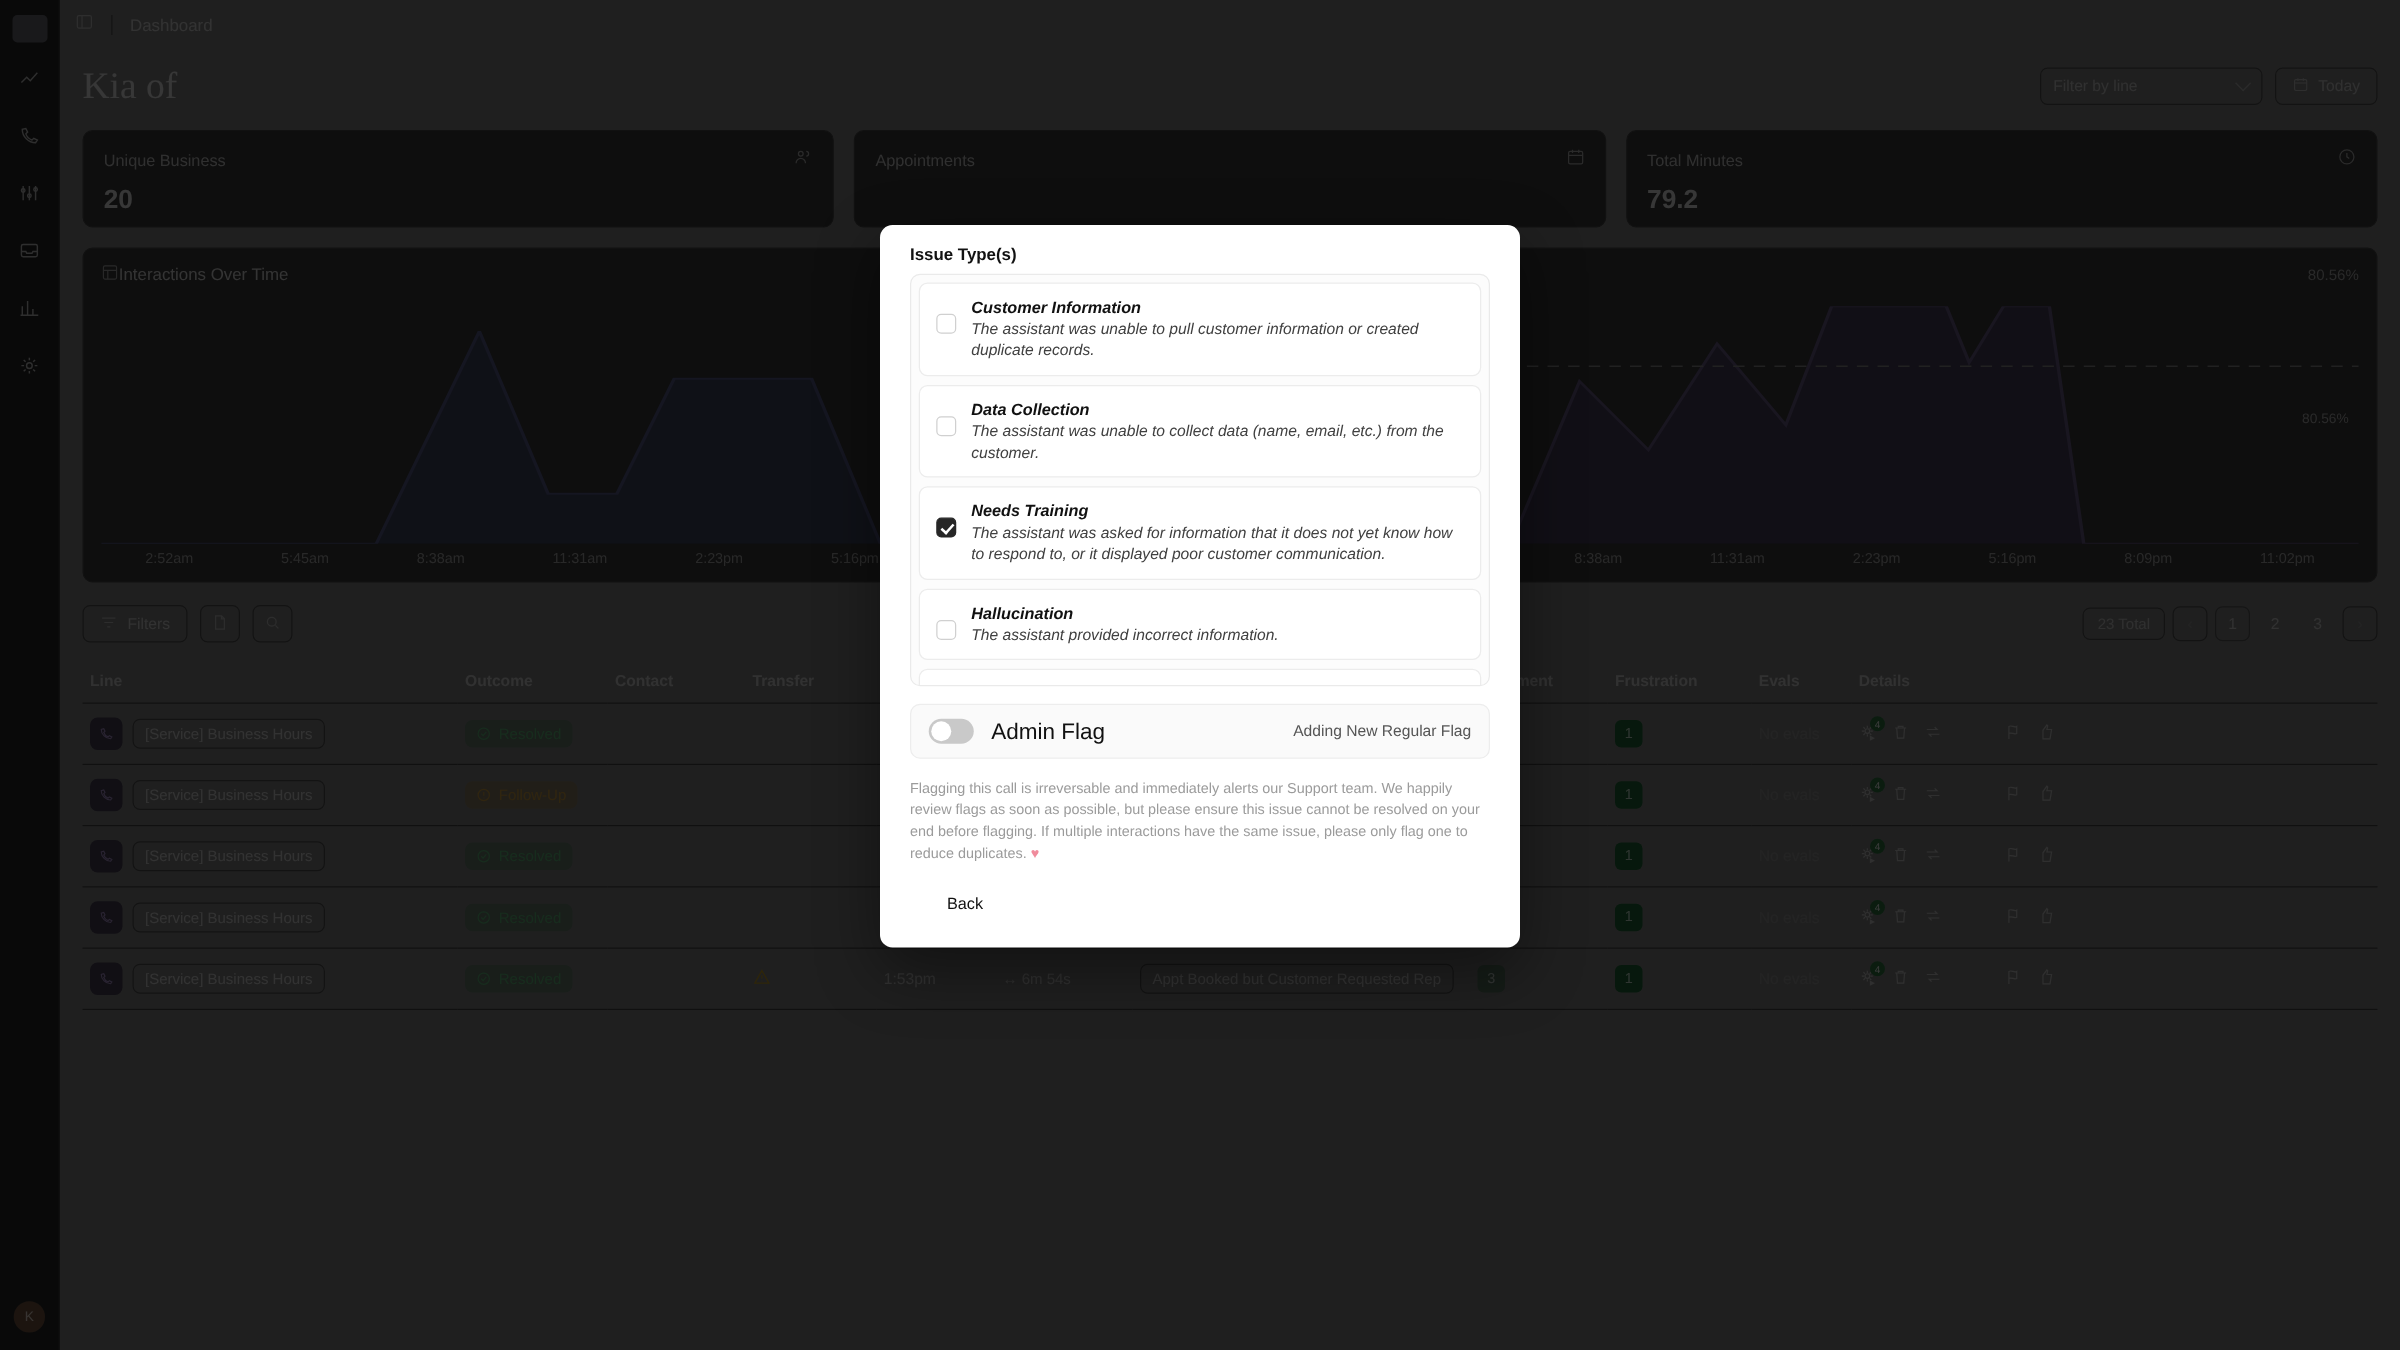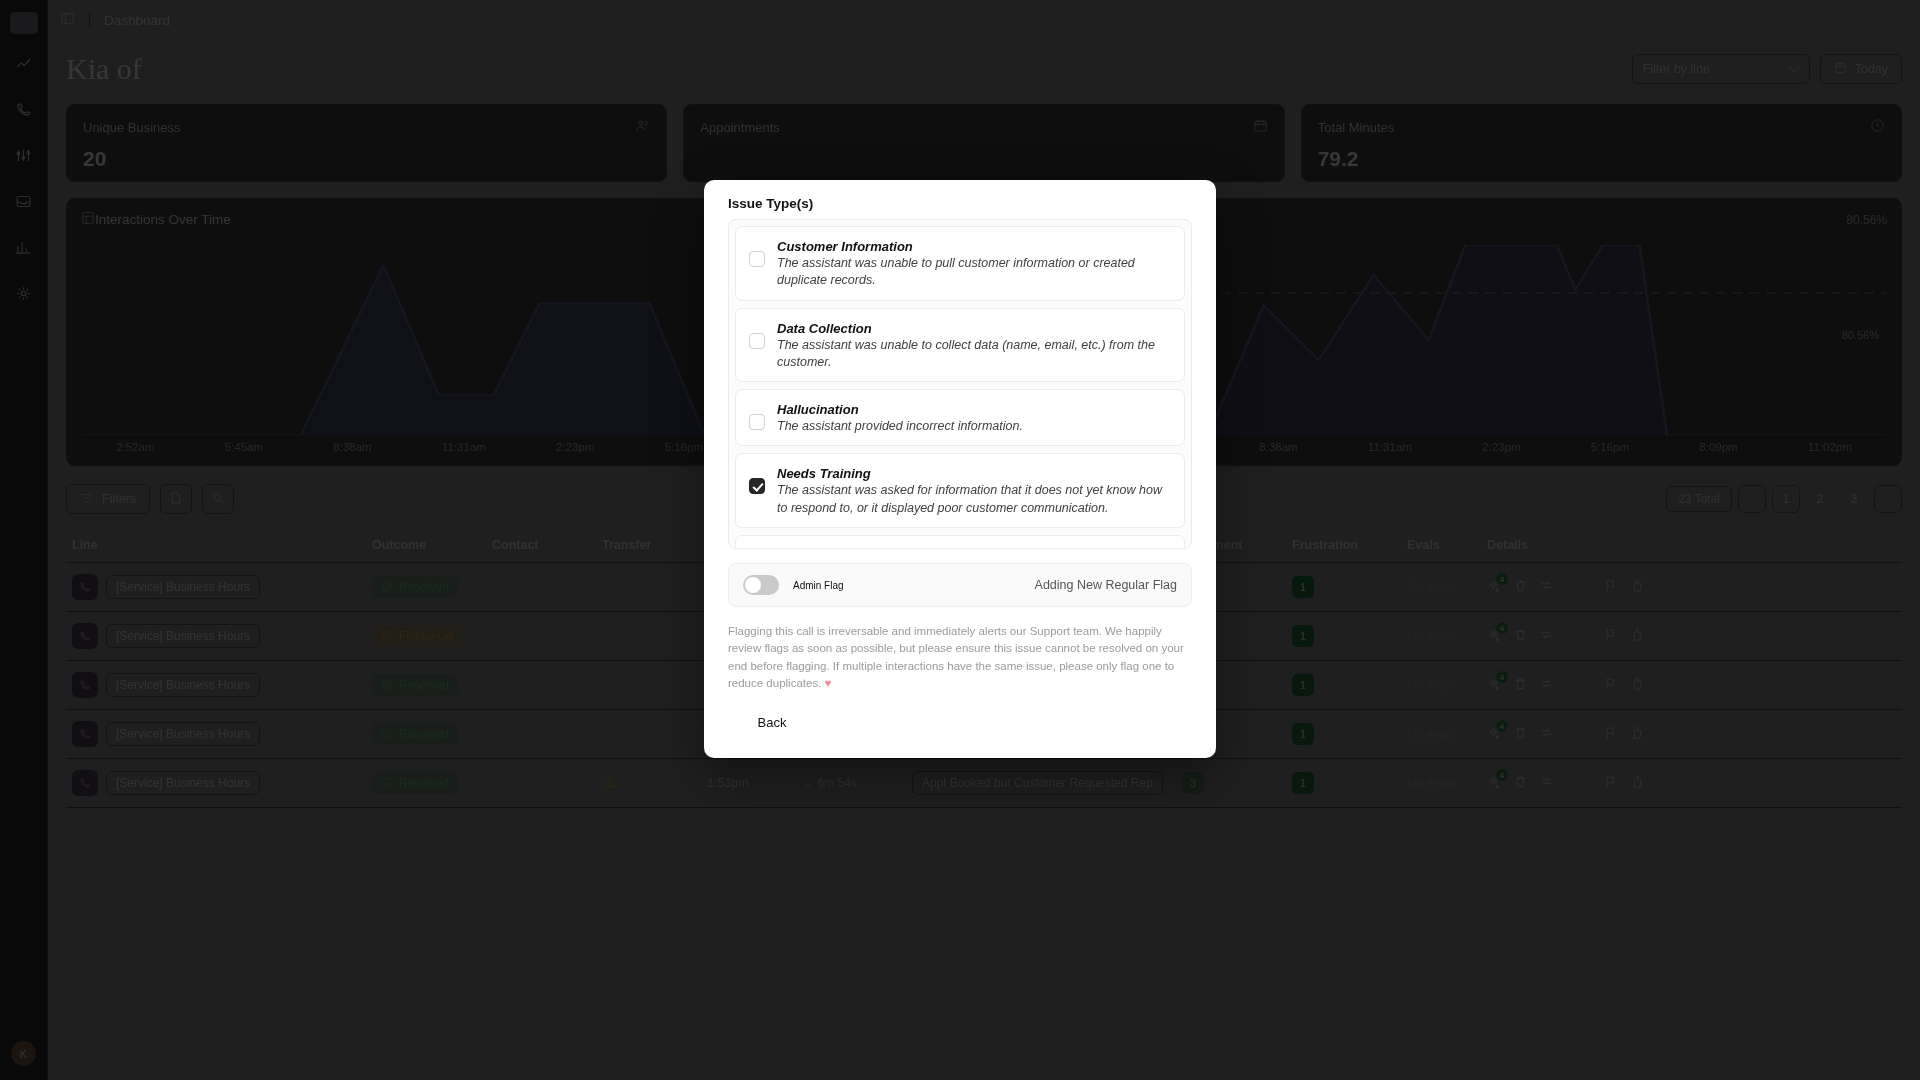"Hallucination" div.issue { order: before "Needs Training" -> after "Needs Training" }
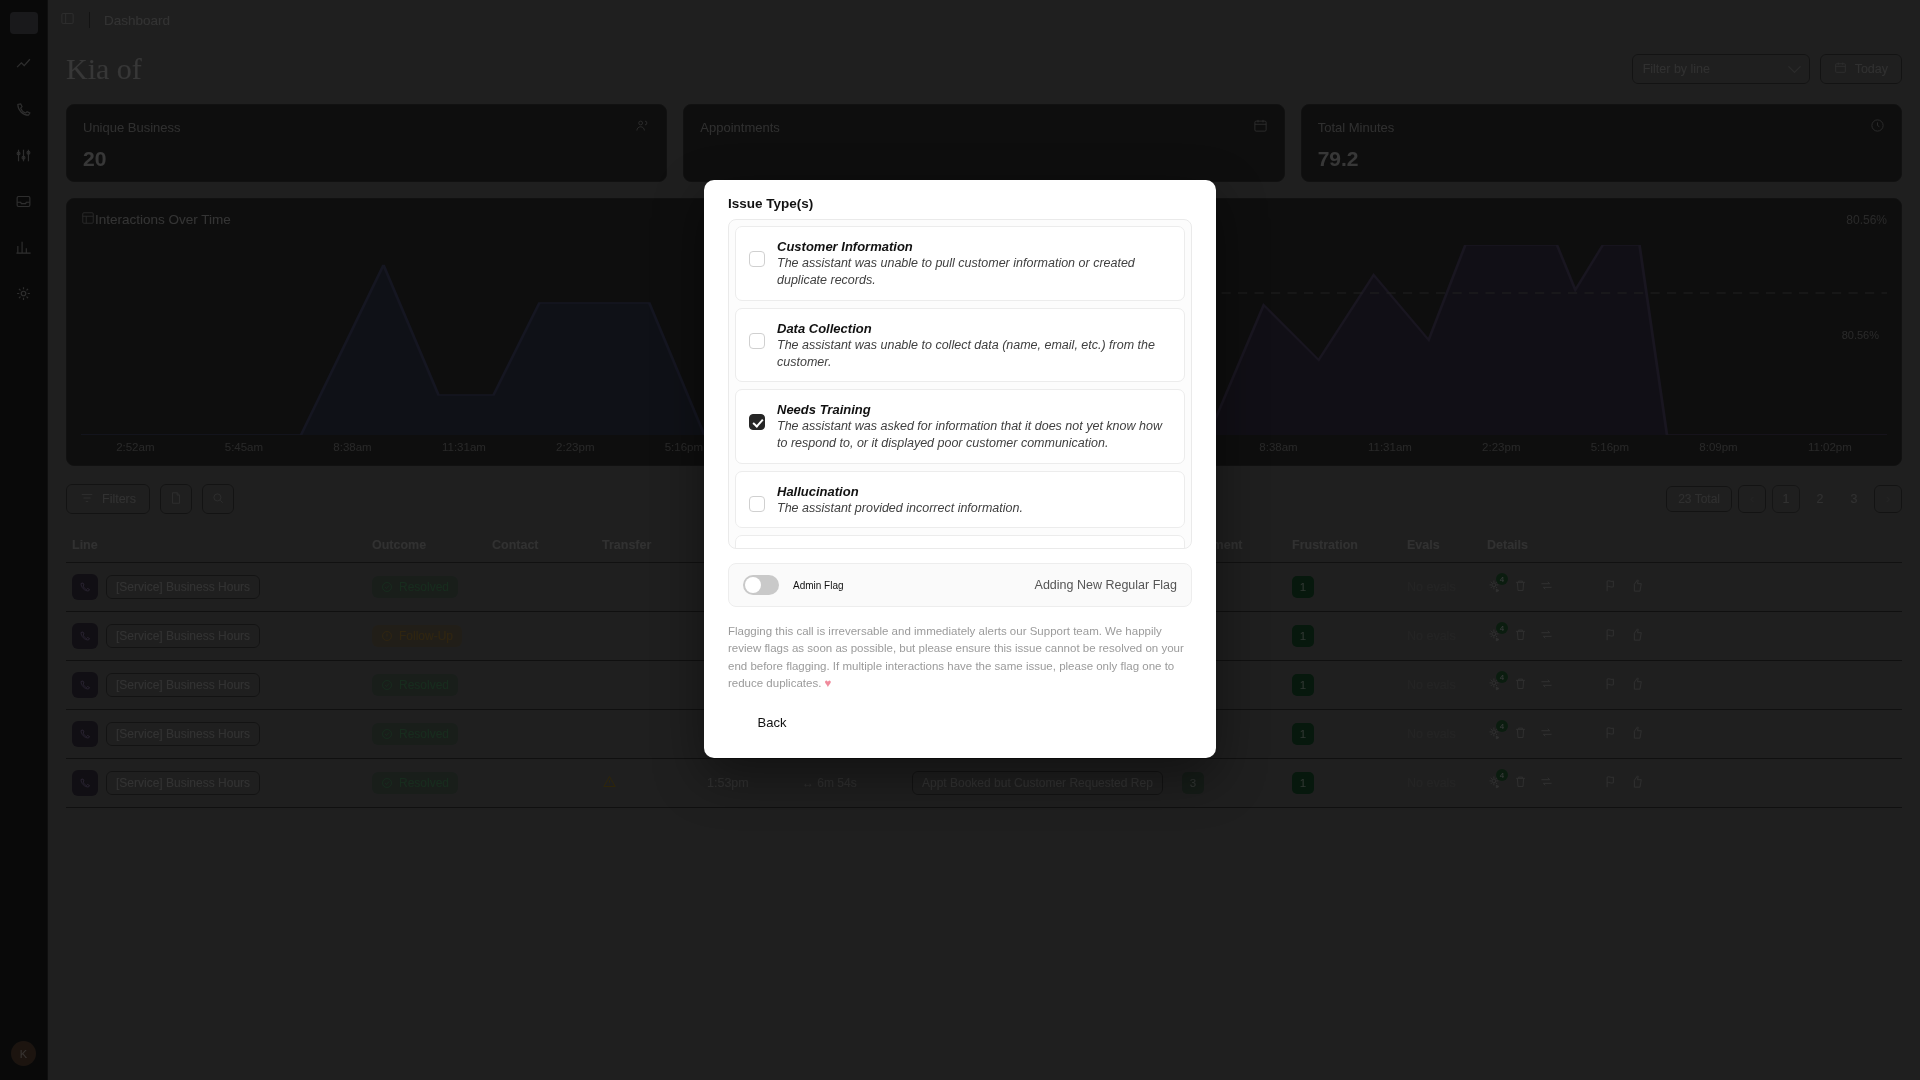"Admin Flag" .admin-label { font-size: 10px -> 18px }
